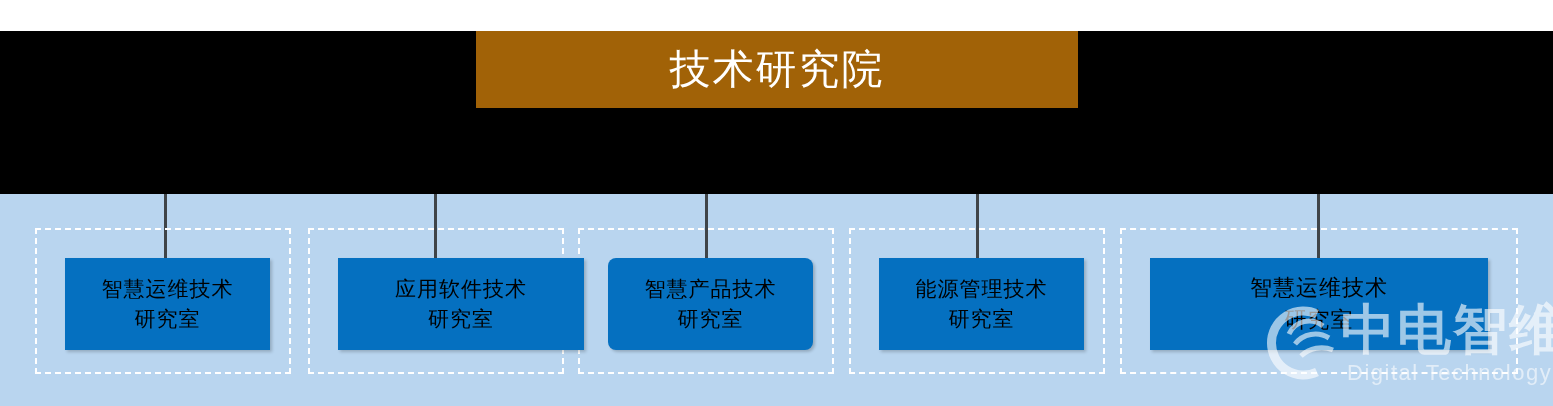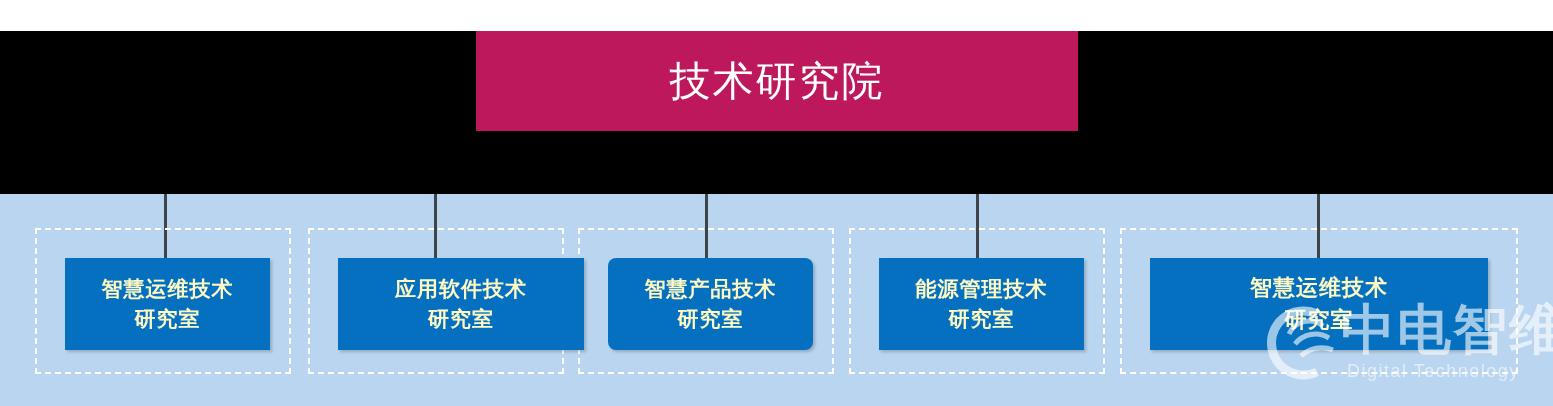"技术研究院" .root-box { background: #be185d -> #a16207; height: 100px -> 77px }
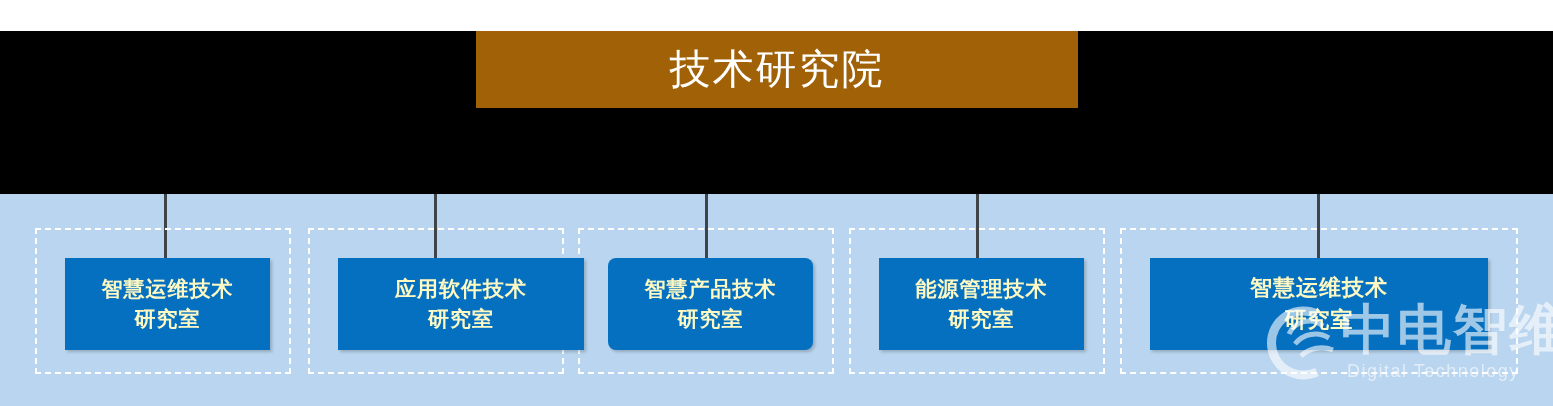"智慧运维技术" .leaf-box .leaf-label { color: #fef9c3 -> #000000; font-weight: bold -> normal }
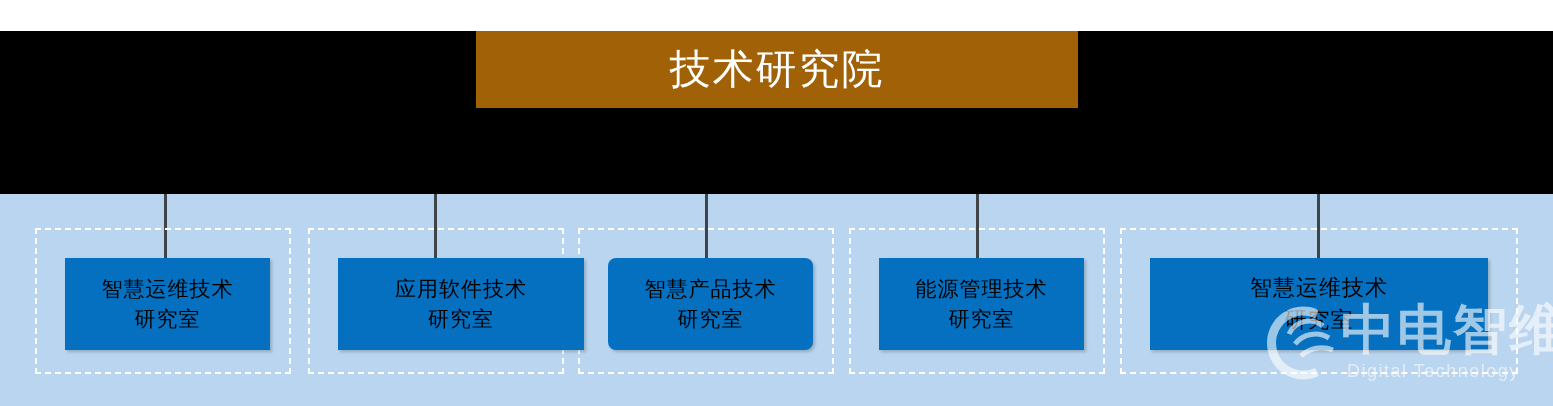"Digital Technology" .wm-text-en { font-size: 18px -> 22px }
